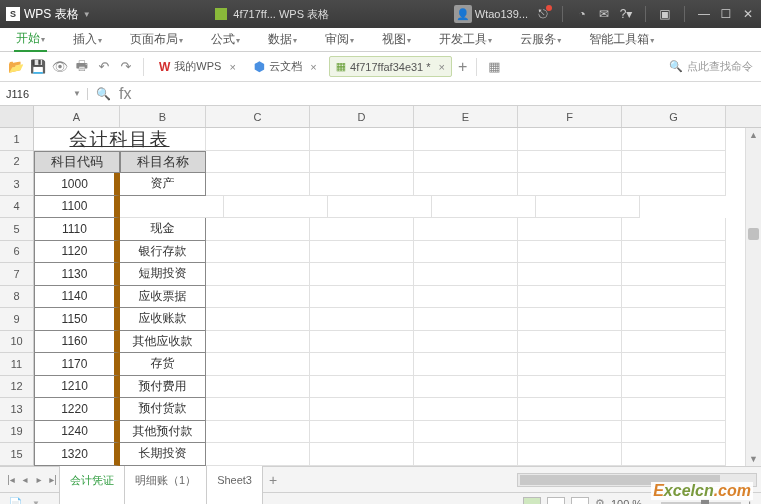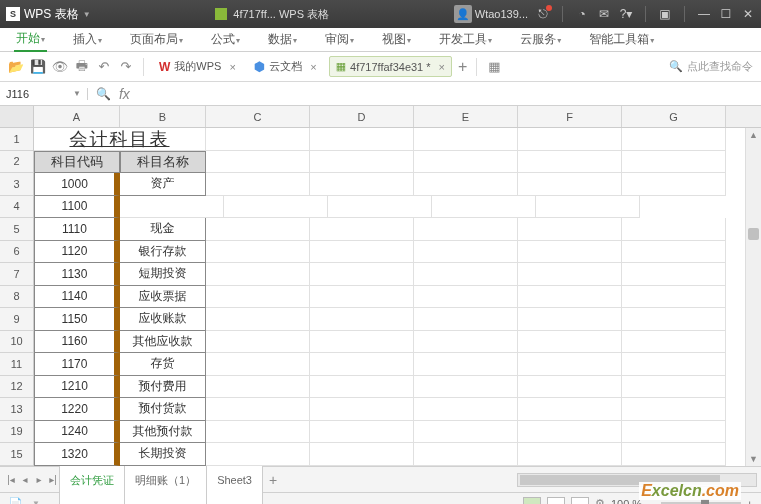"fx" .formula-bar .fx { font-size: 14px -> 16px; font-style: italic -> none }
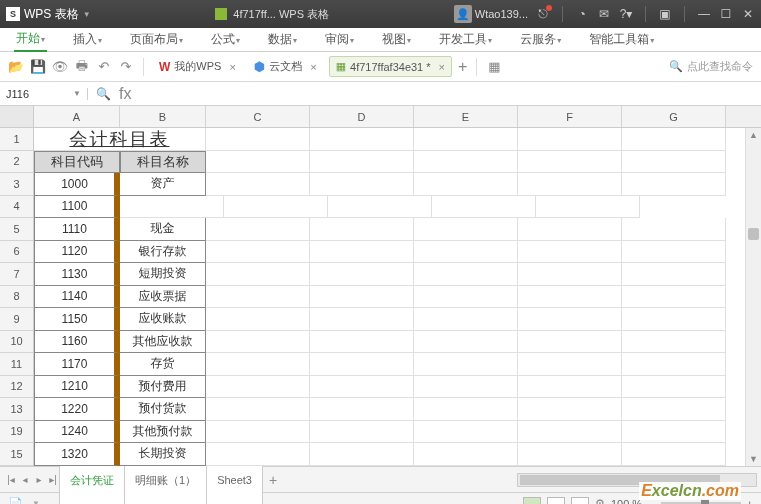"Excelcn.com" .watermark { right: 20px -> 8px }
